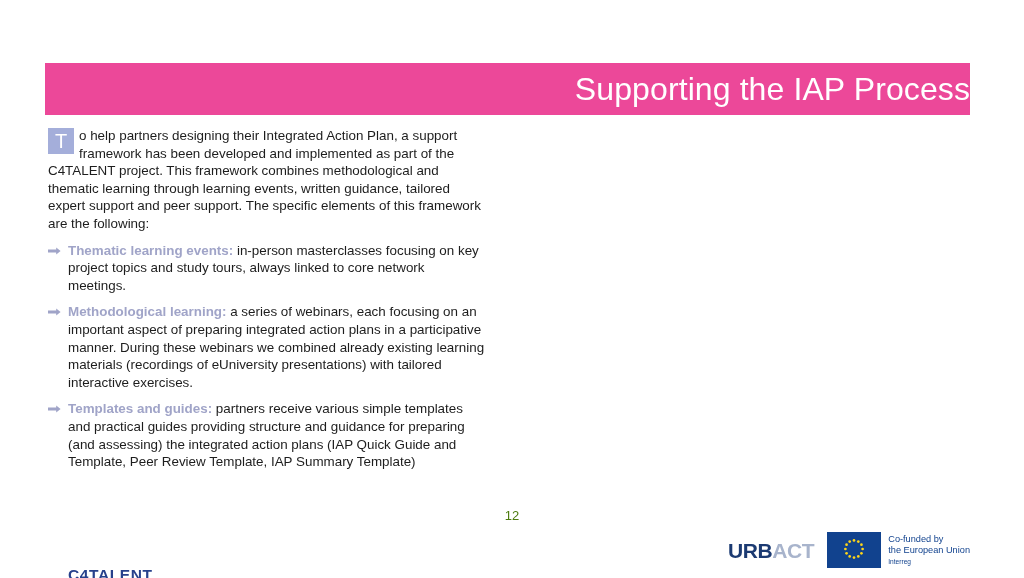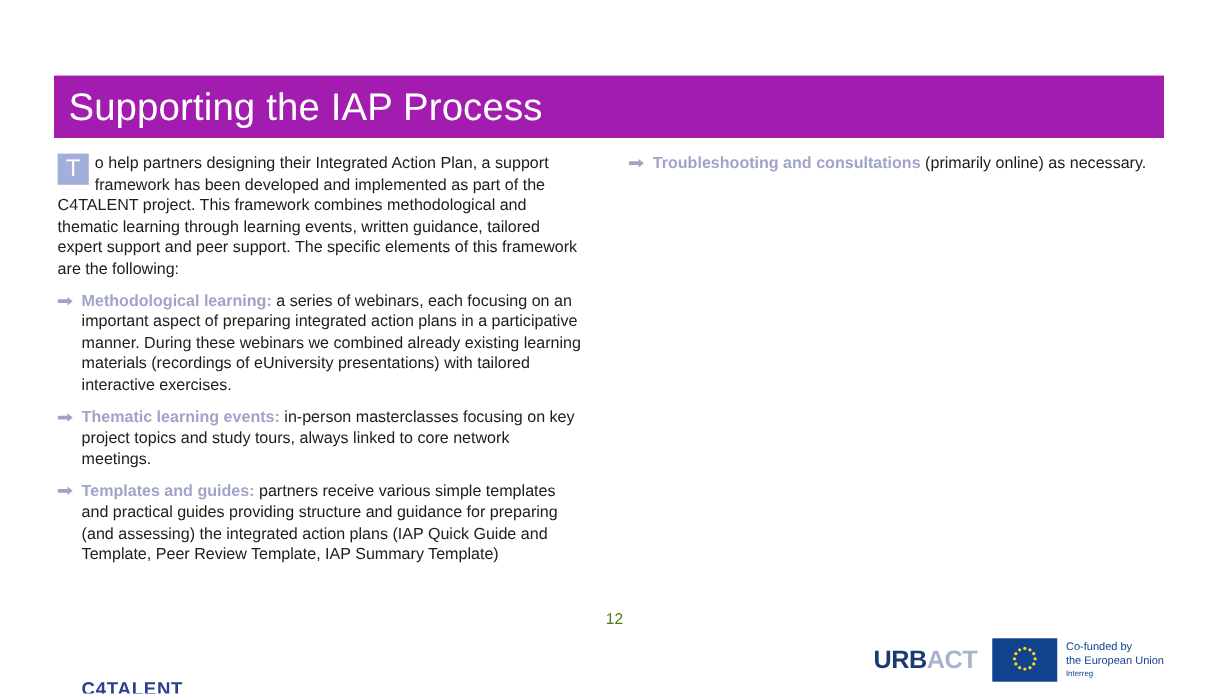"Supporting the IAP Process" .title-bar { background: #a21caf -> #ec4899; justify-content: none -> flex-end }
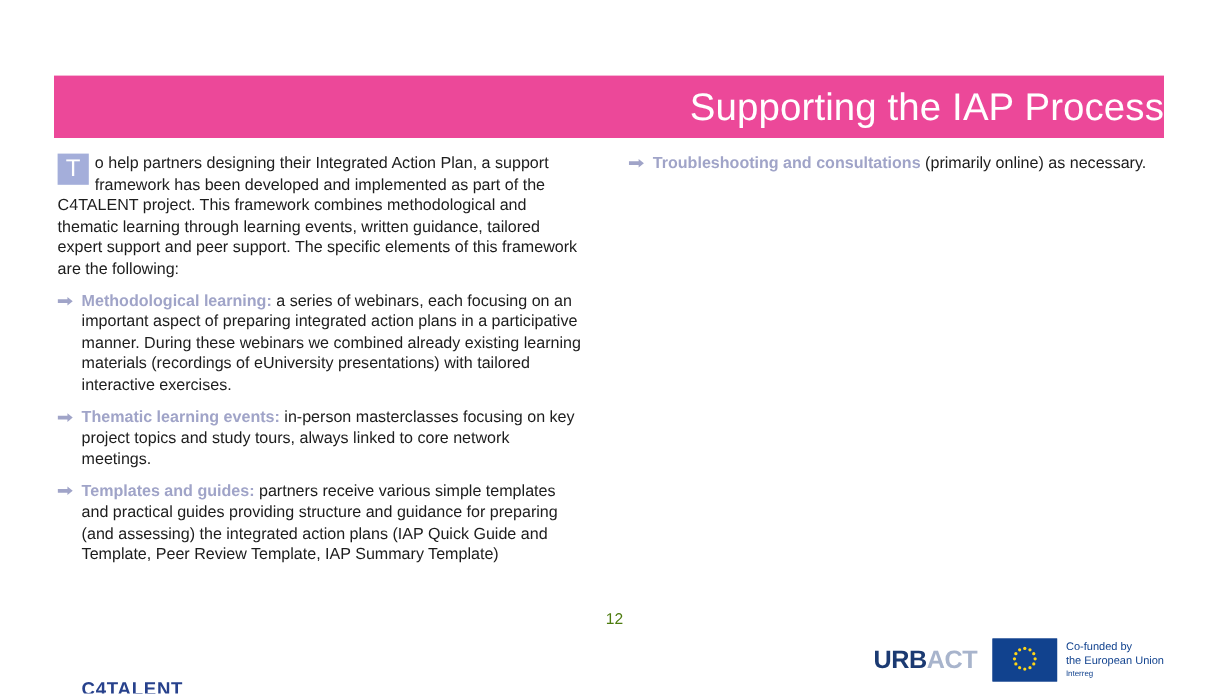"Troubleshooting and consultations" li.bullet { html: <li> <span> <svg> <path></path> </svg> </span> <span>Troubleshooting and consultations</span><span> (primarily online) as necessary.</span> </li> -> none }
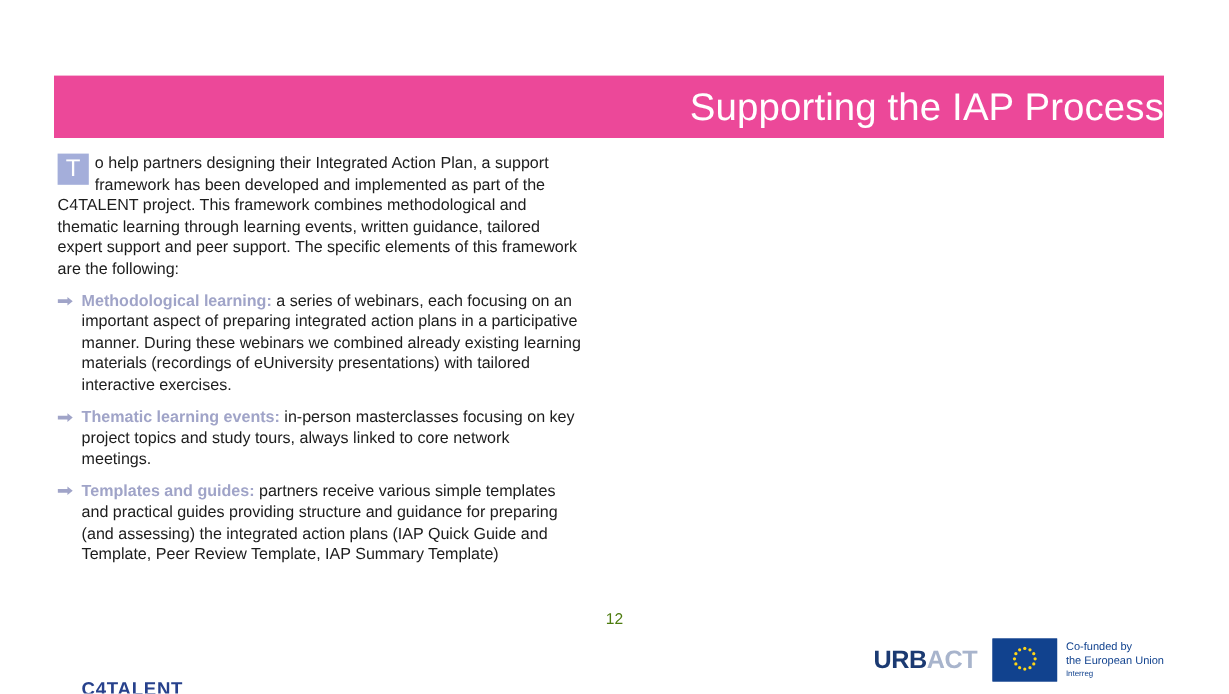"Methodological learning: a series of" li.bullet { order: before "Thematic learning events: in-person" -> after "Thematic learning events: in-person" }
